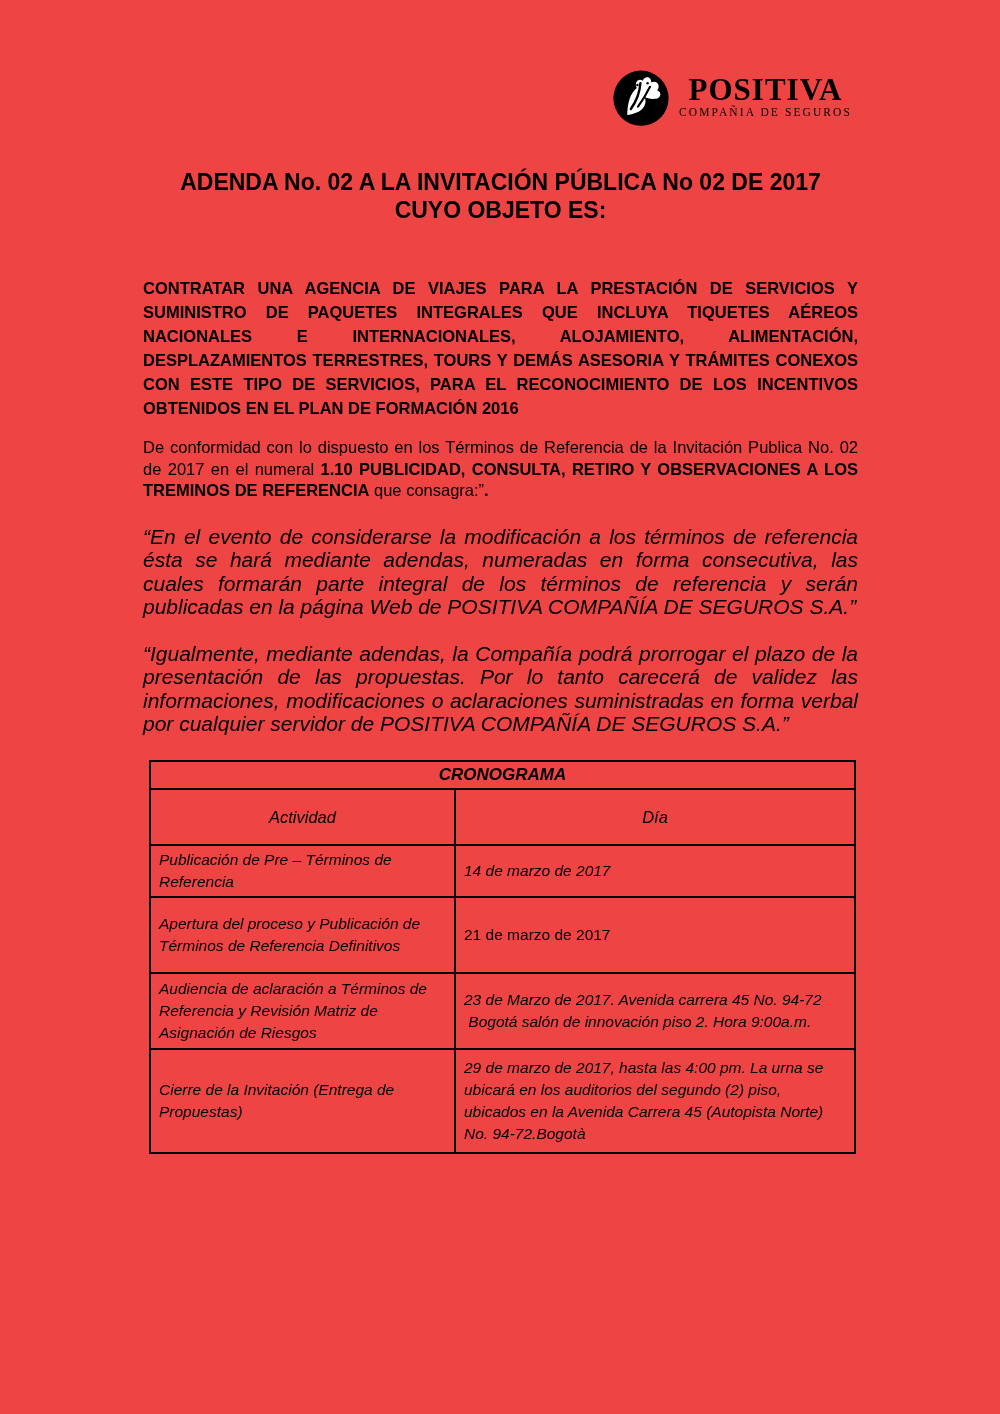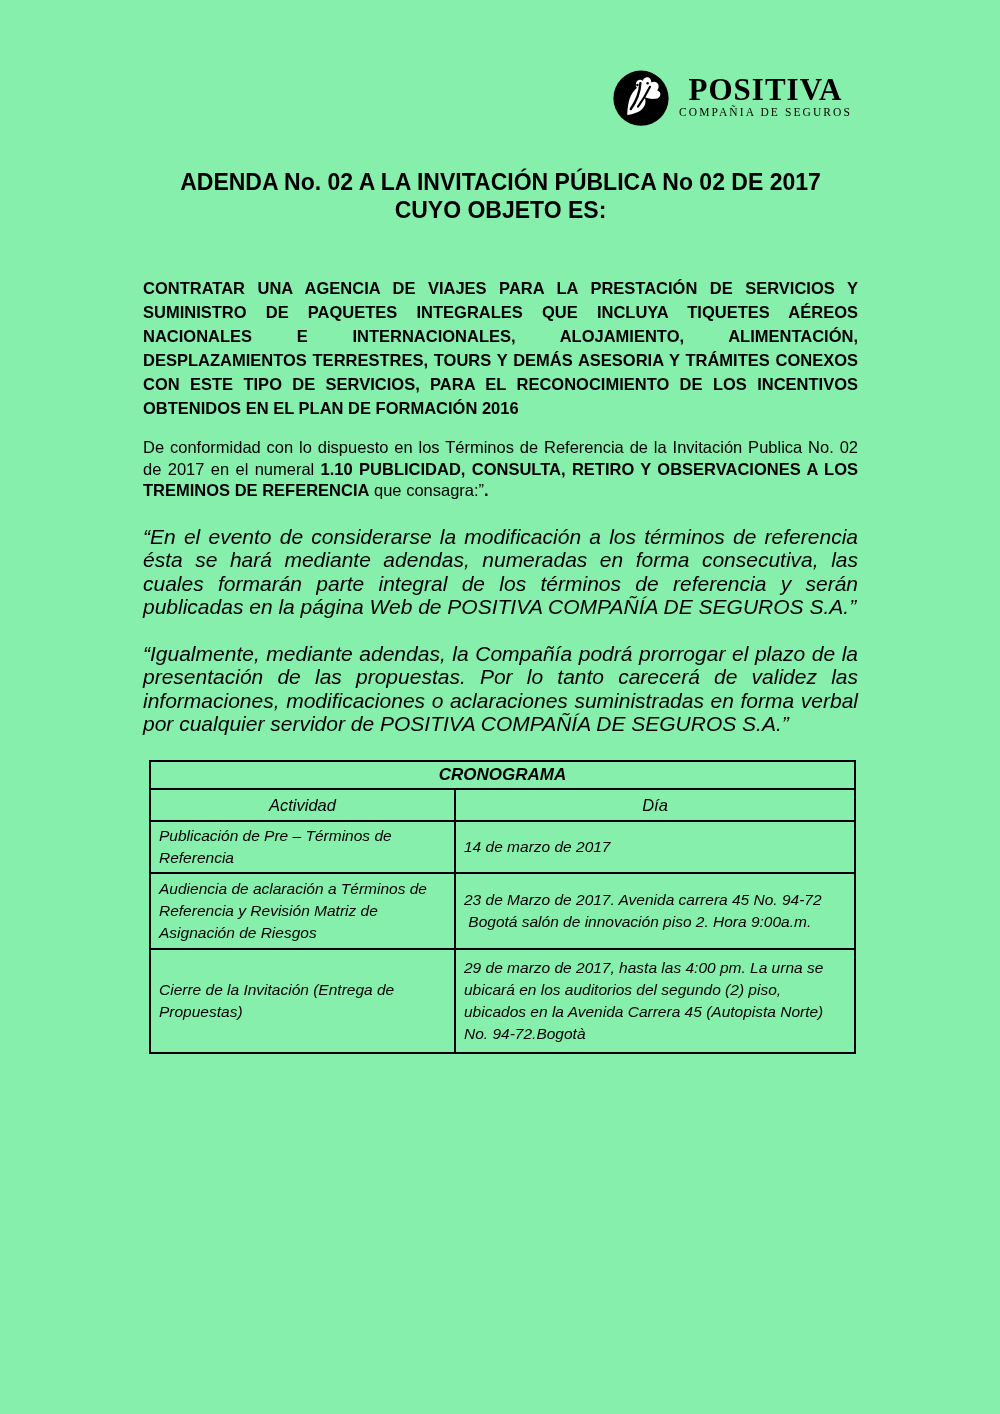"POSITIVA" .page { background: #86efac -> #ef4444 }
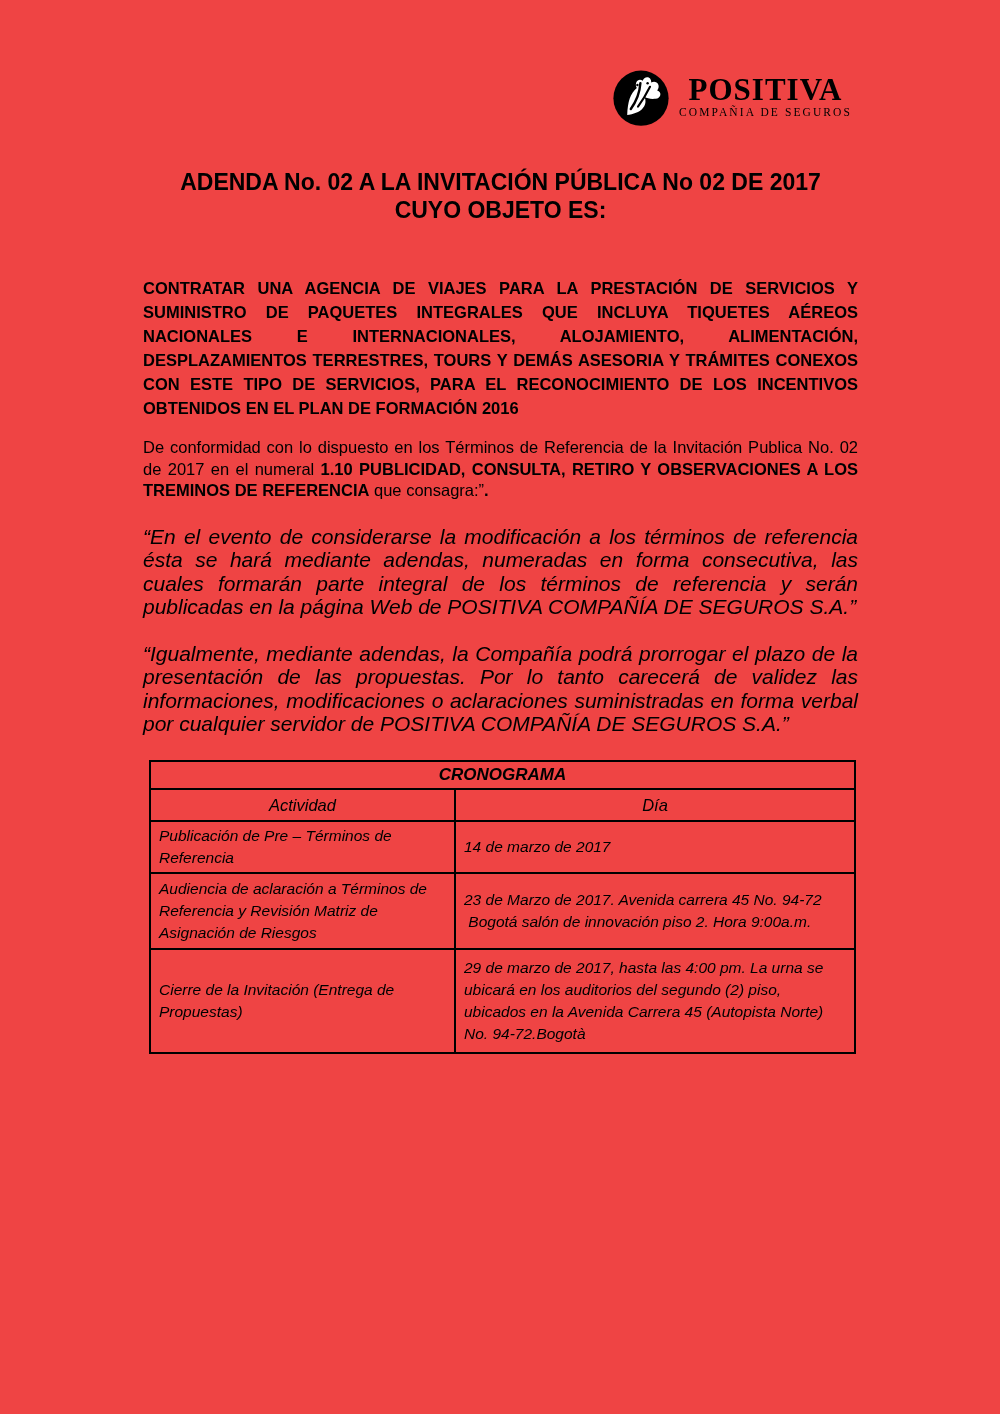"Actividad" .tbl .col-h { padding: 4px 4px -> 16px 4px }
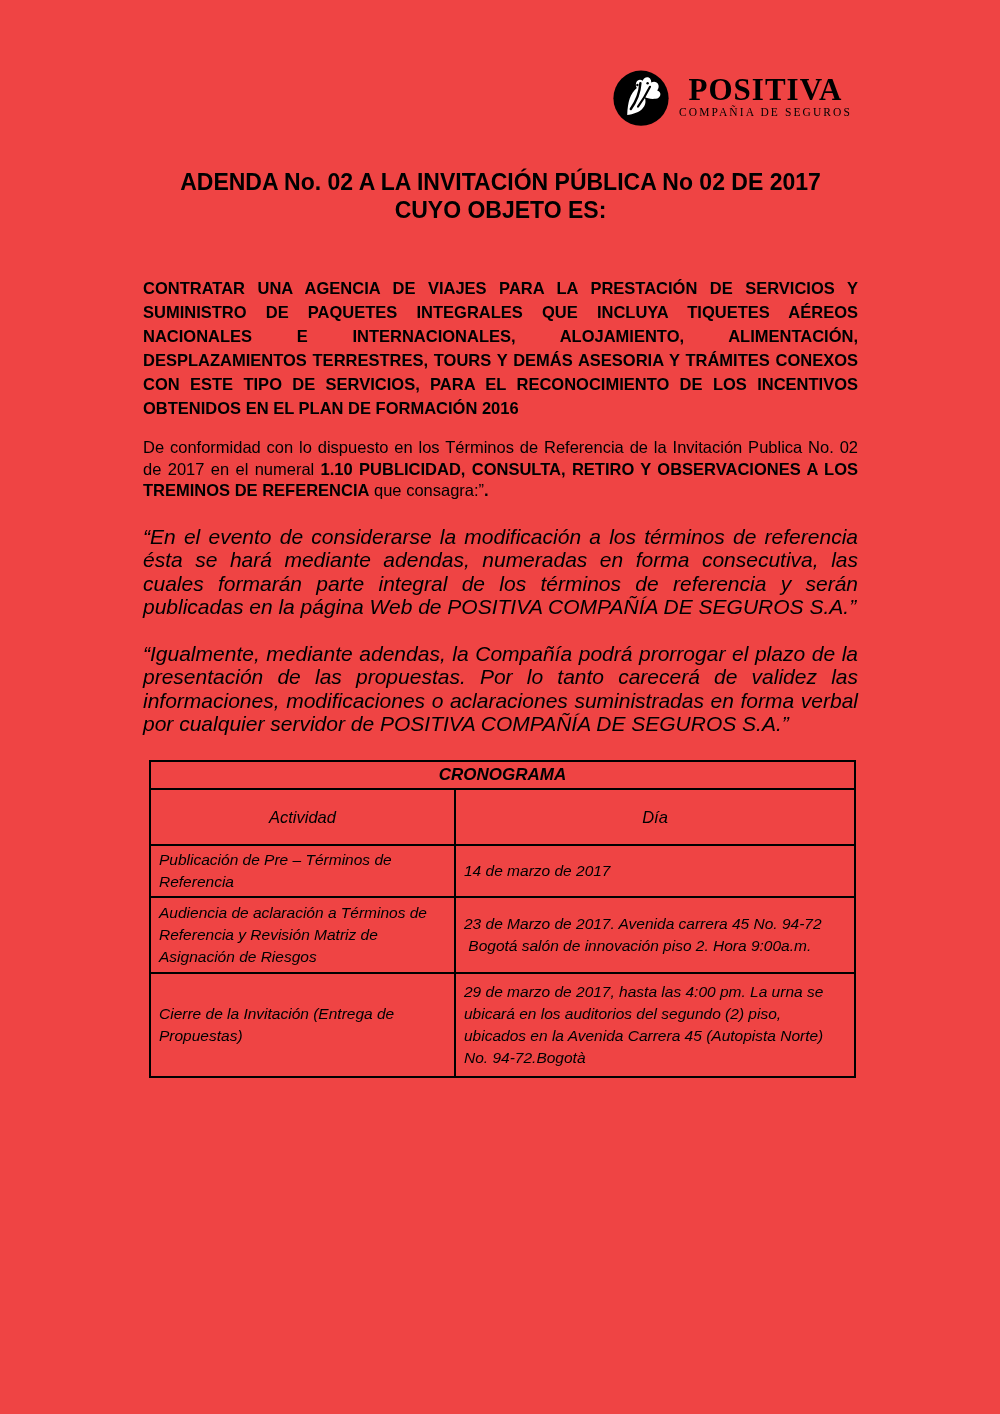"Apertura del proceso y Publicación" tr.r-mid { html: none -> <tr> <td>Apertura del proceso y Publicación de Términos de Referencia Definitivos</td> <td>21 de marzo de 2017</td> </tr> }
